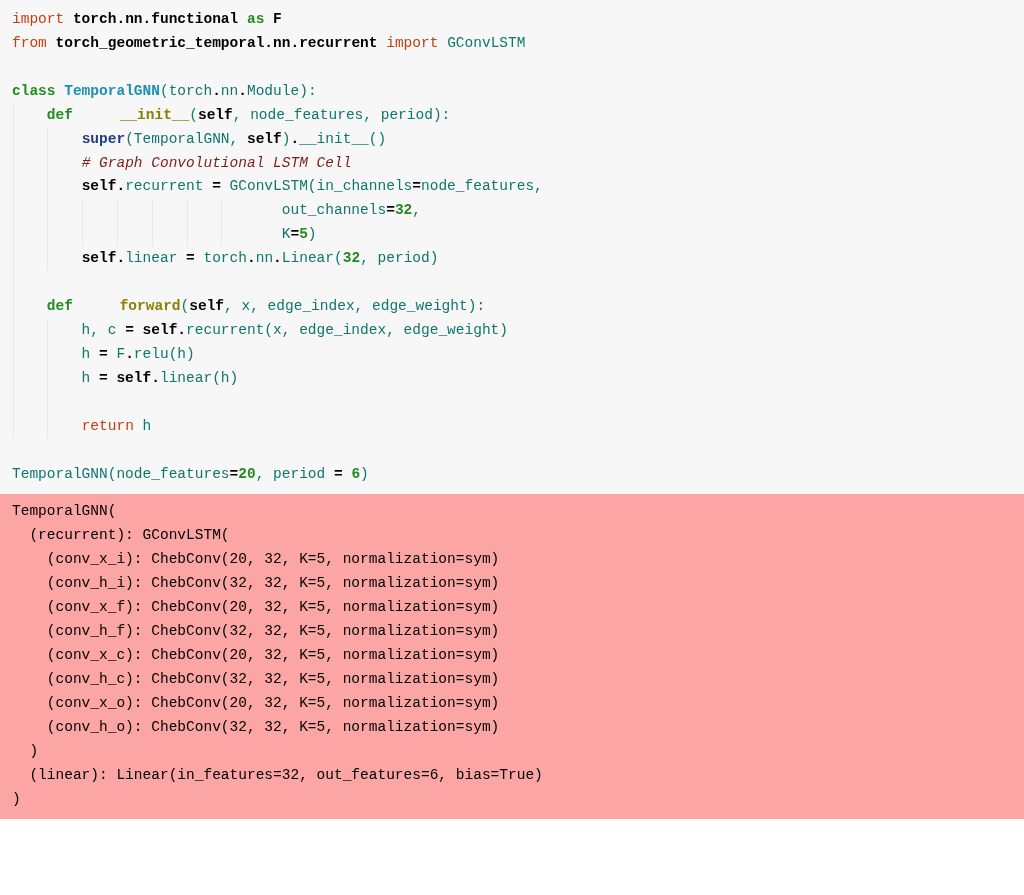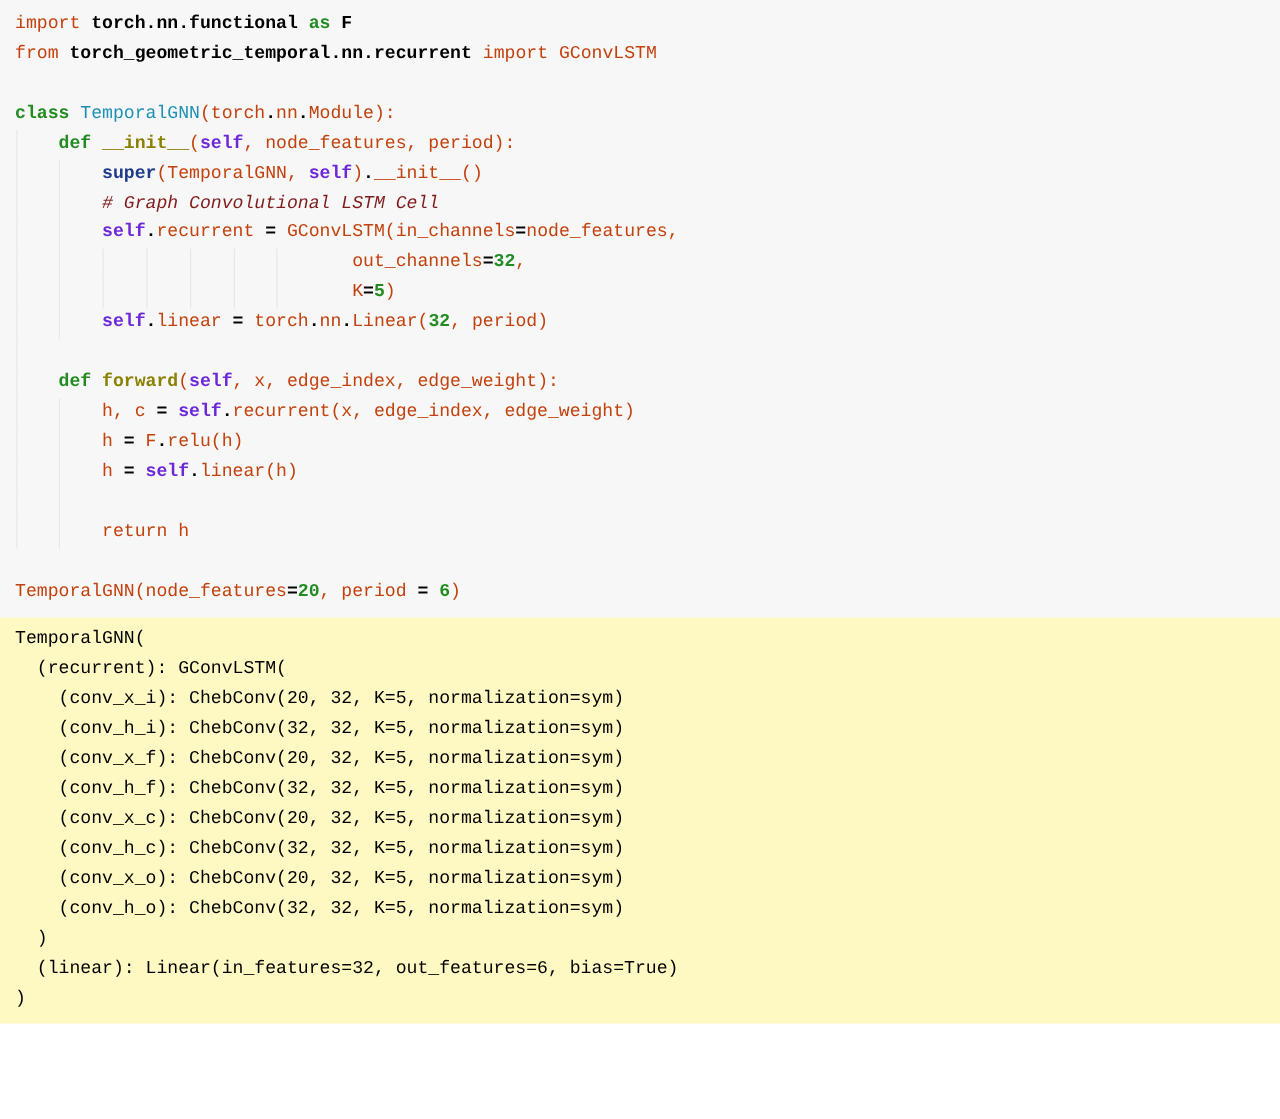"GConvLSTM" .plain { color: #c2410c -> #0f766e }
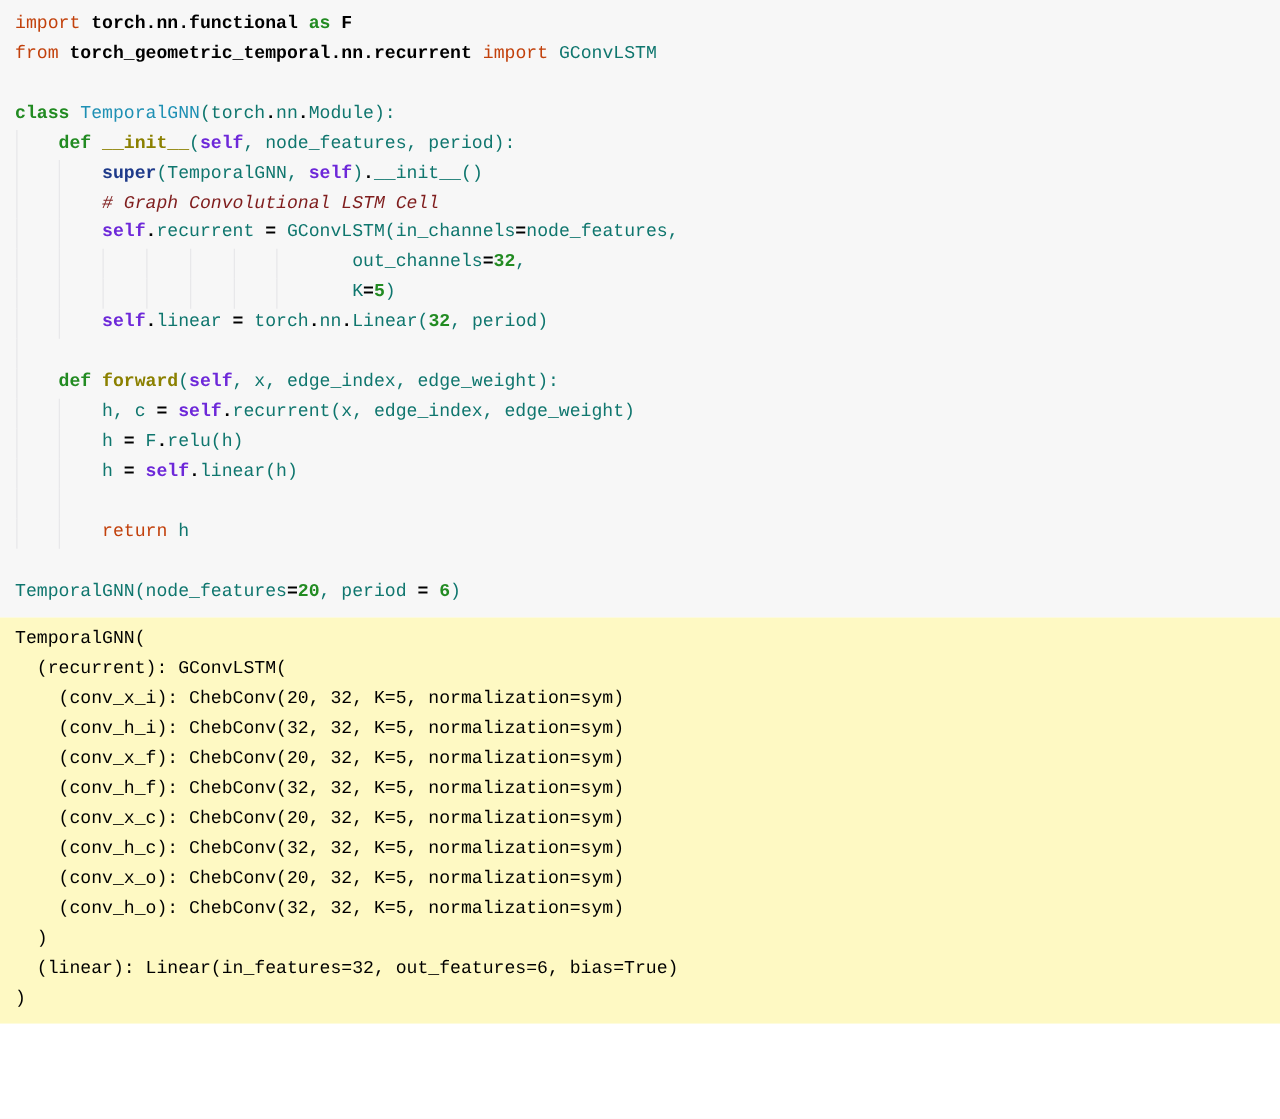"TemporalGNN" .cls-name { font-weight: normal -> bold }
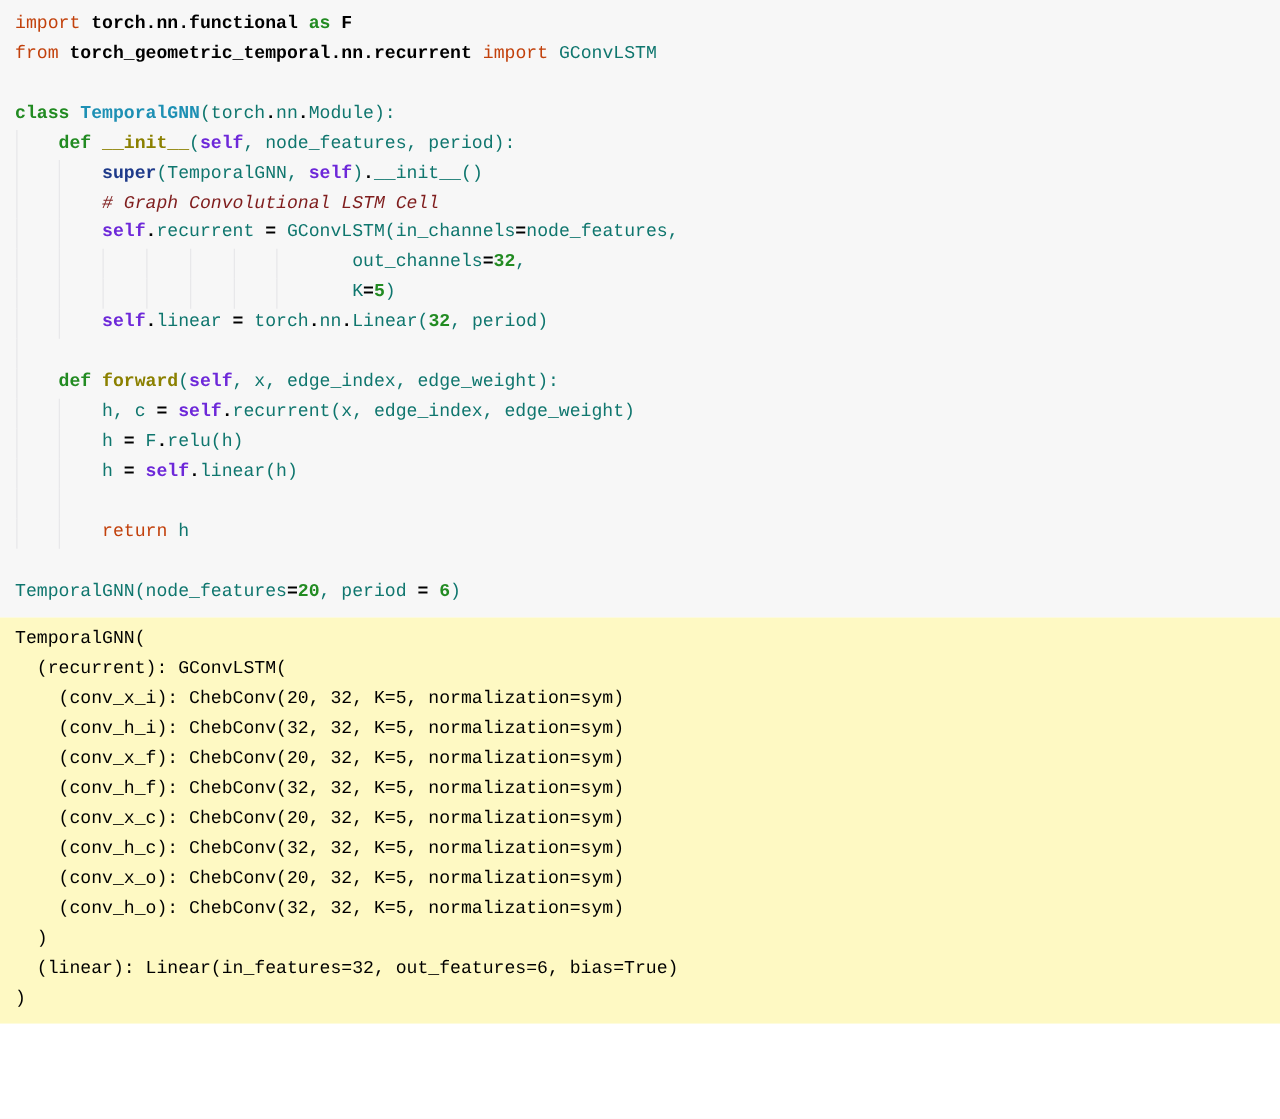"__init__" .fn-name { margin-left: none -> 38px }
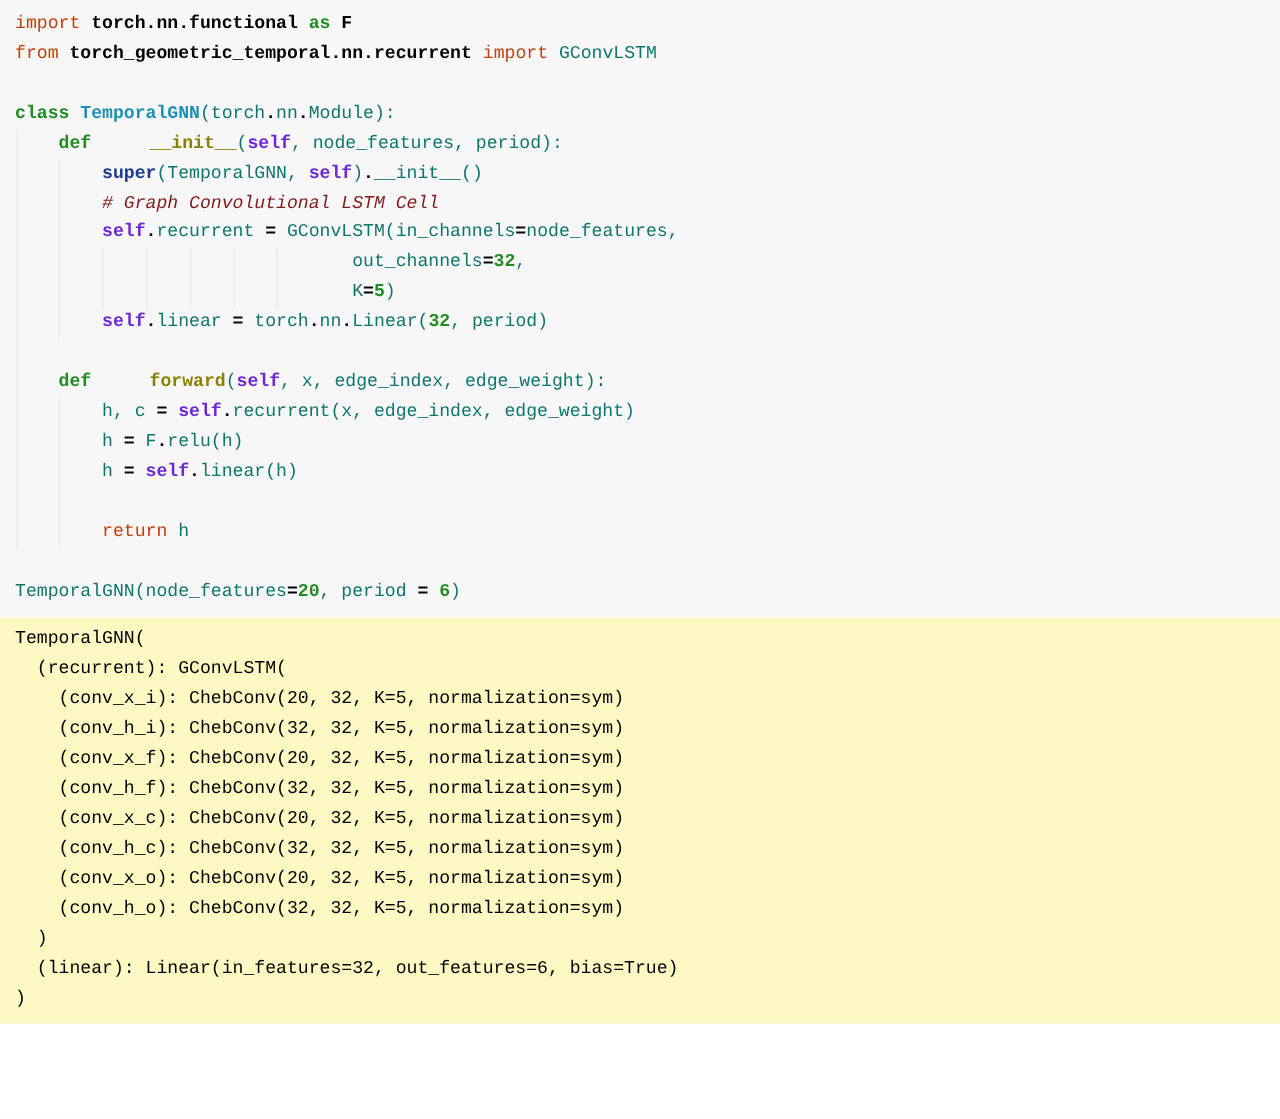"self" .self { color: #6d28d9 -> #000000 }
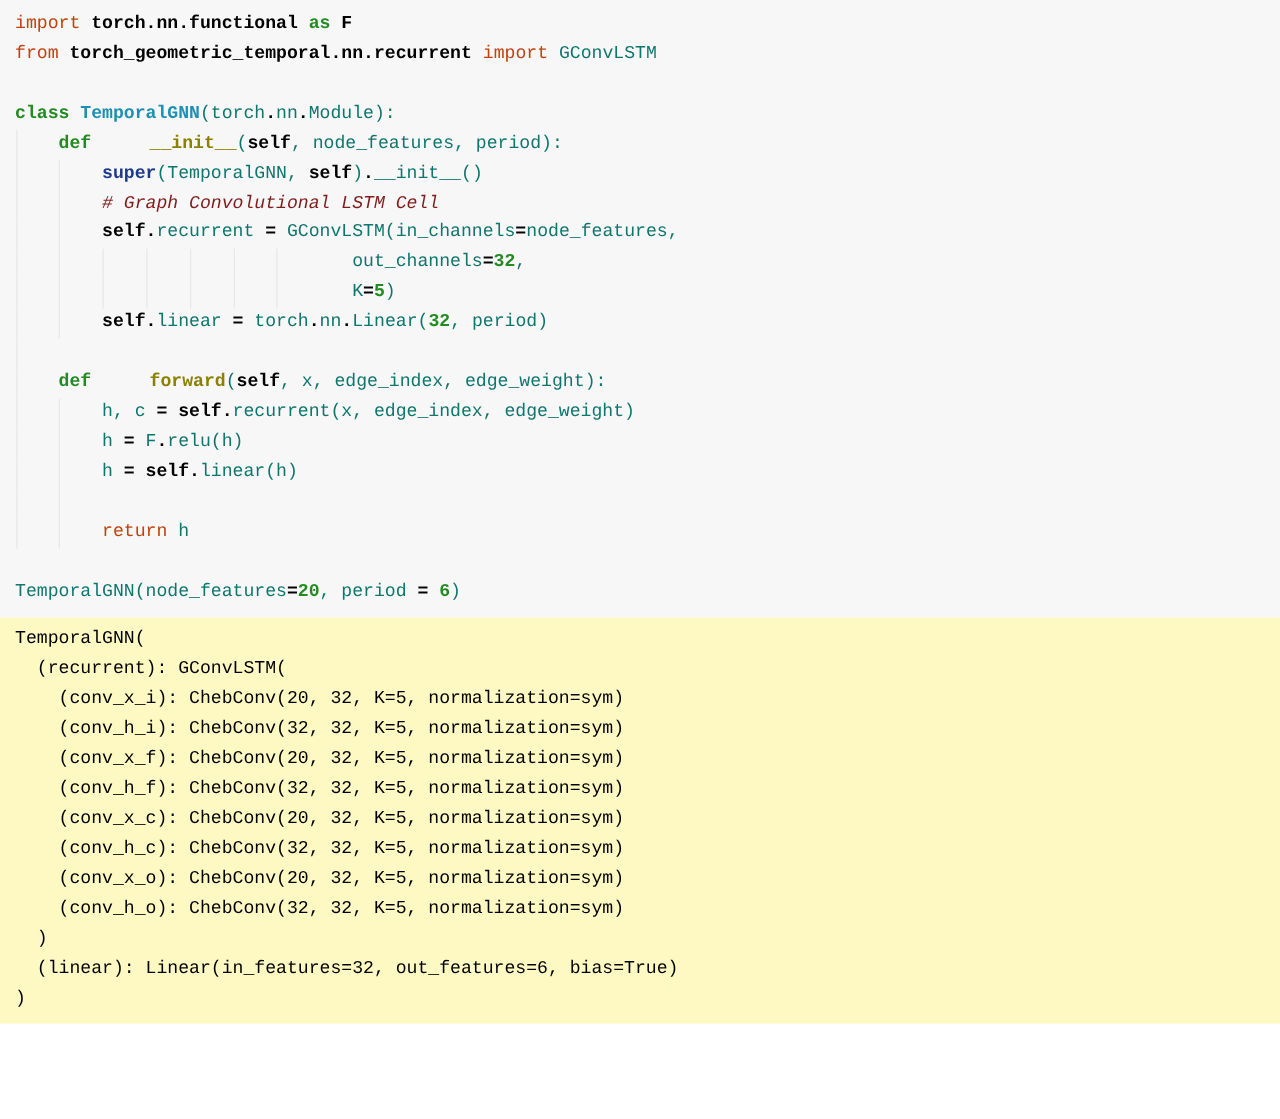"TemporalGNN(" .output-cell { background: #fef9c3 -> #fca5a5 }
